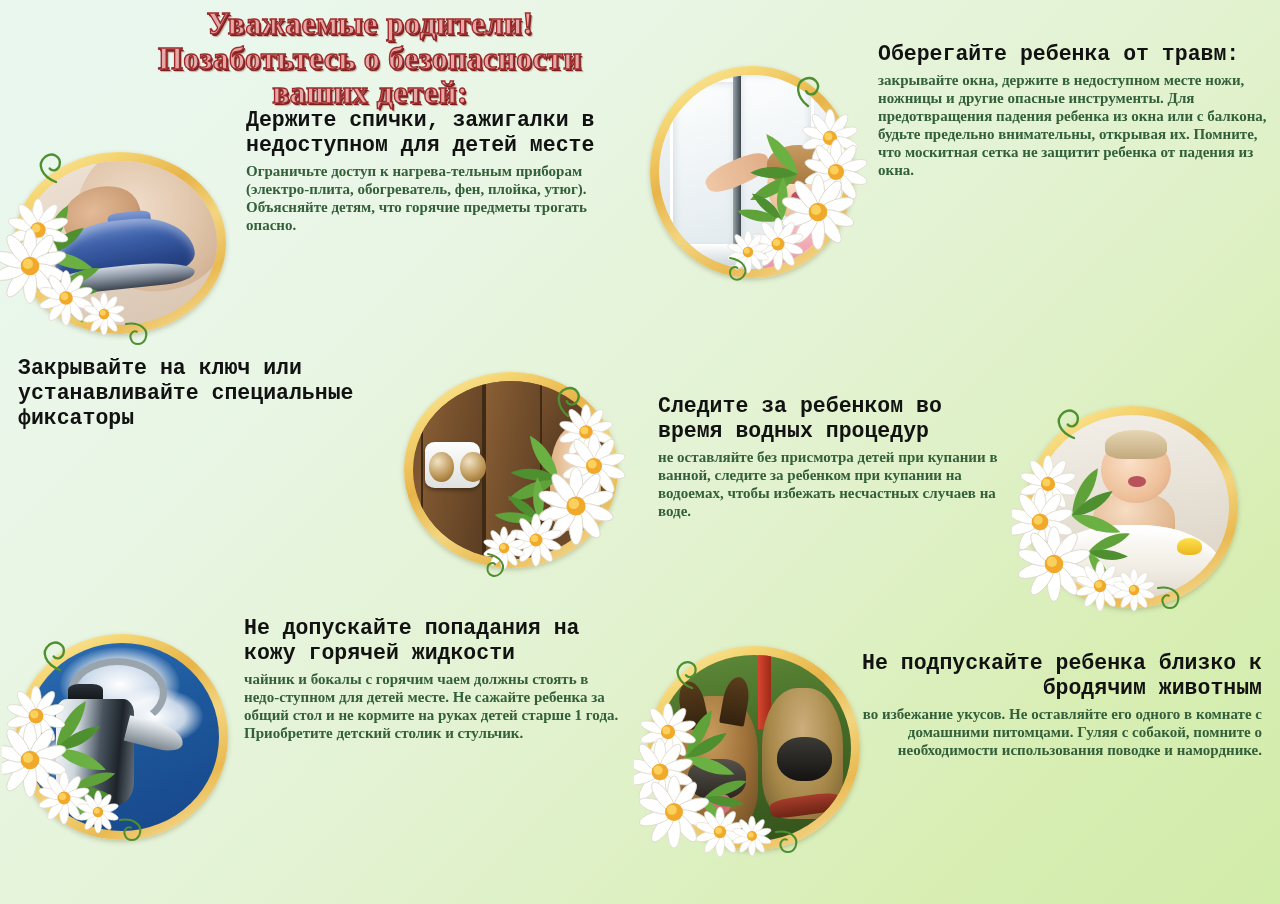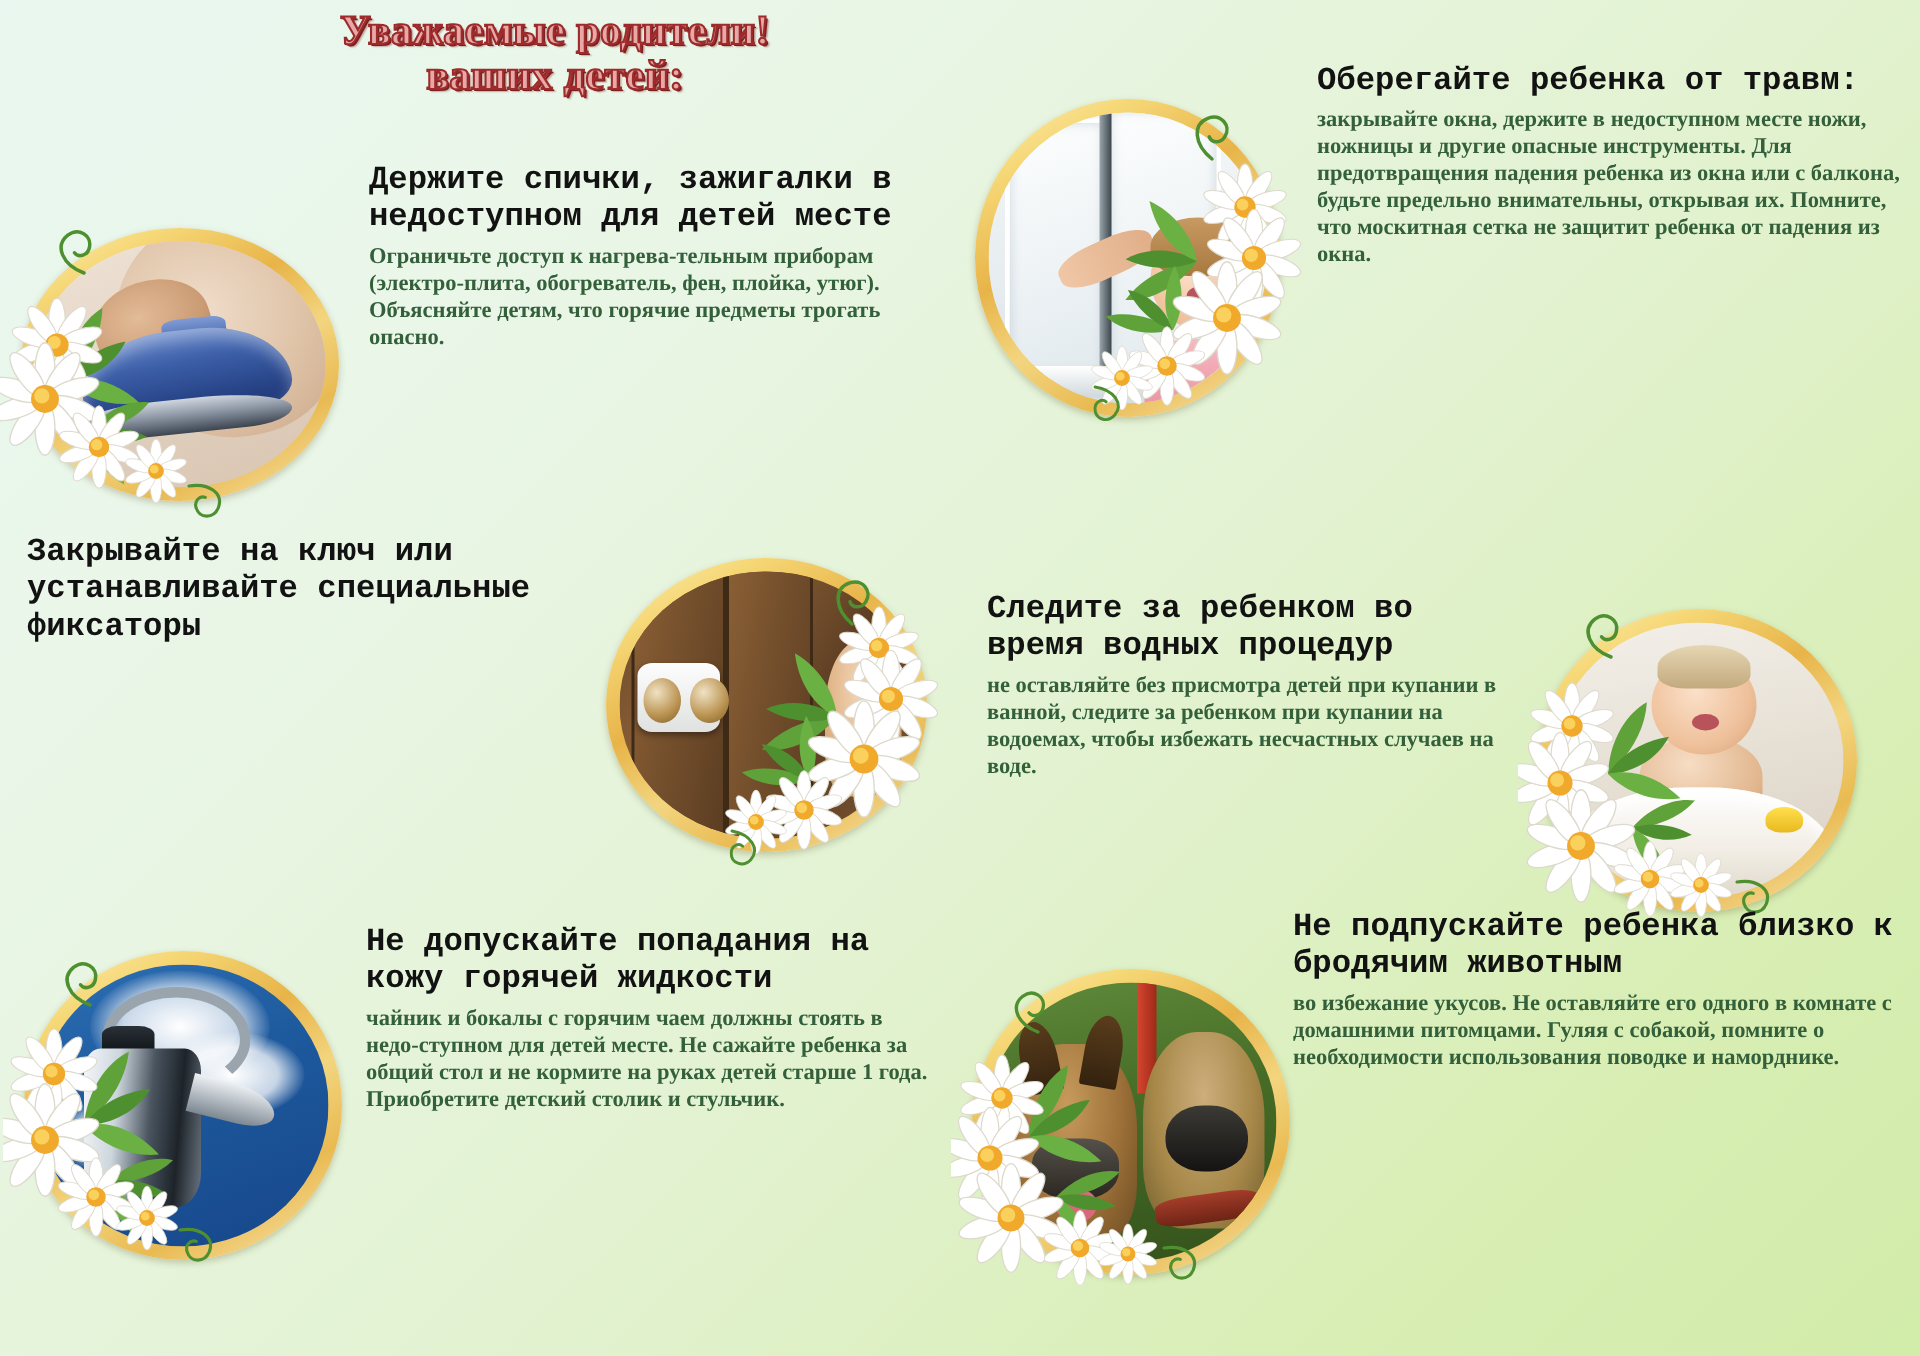"Уважаемые родители!" .title .tl { font-size: 28px -> 32px }
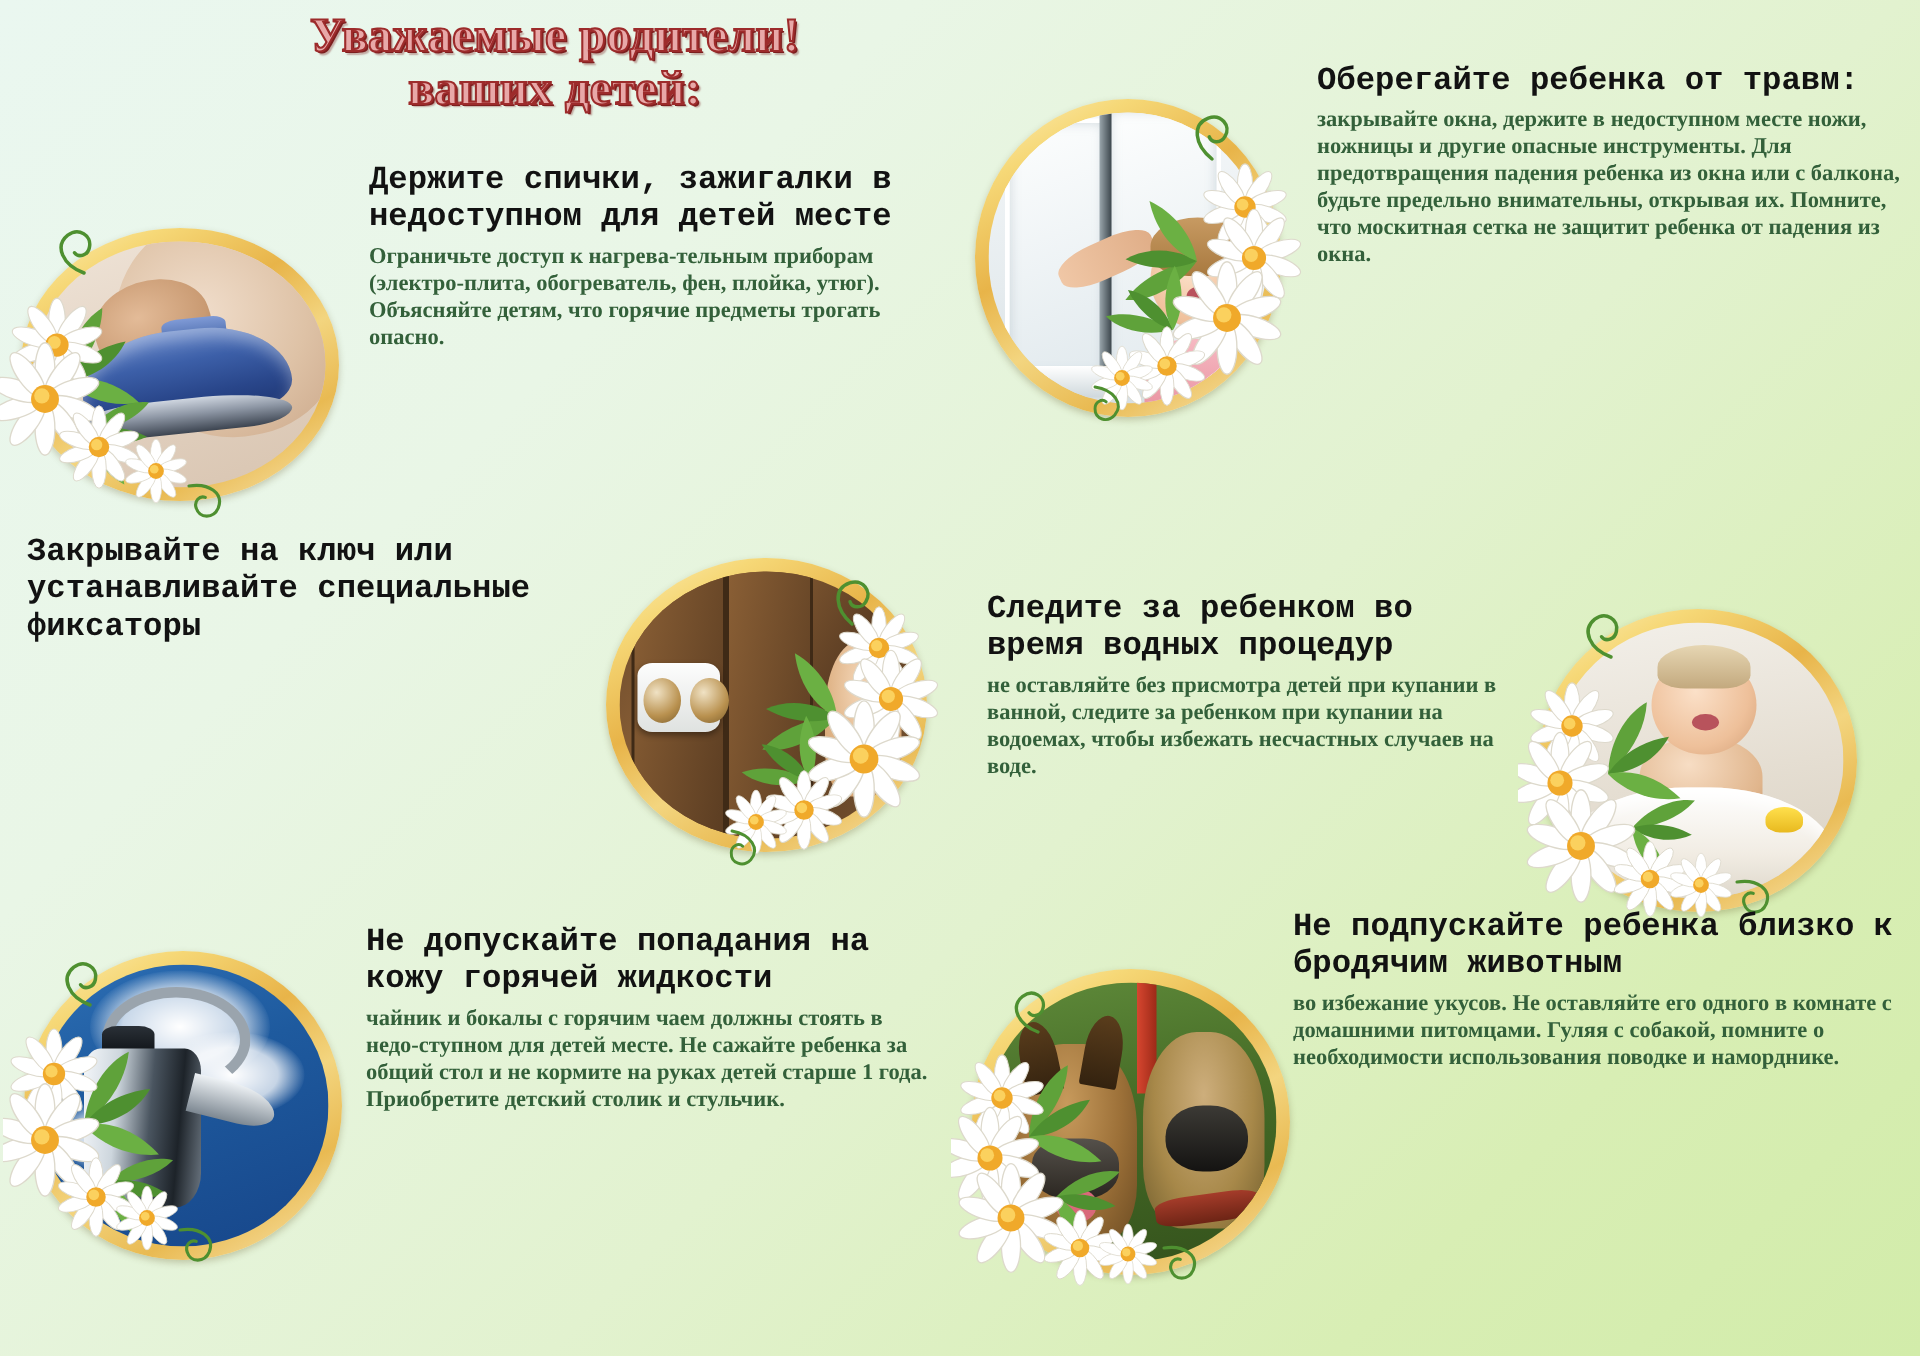"Позаботьтесь о безопасности" span.tl { html: none -> <span>Позаботьтесь о безопасности</span> }
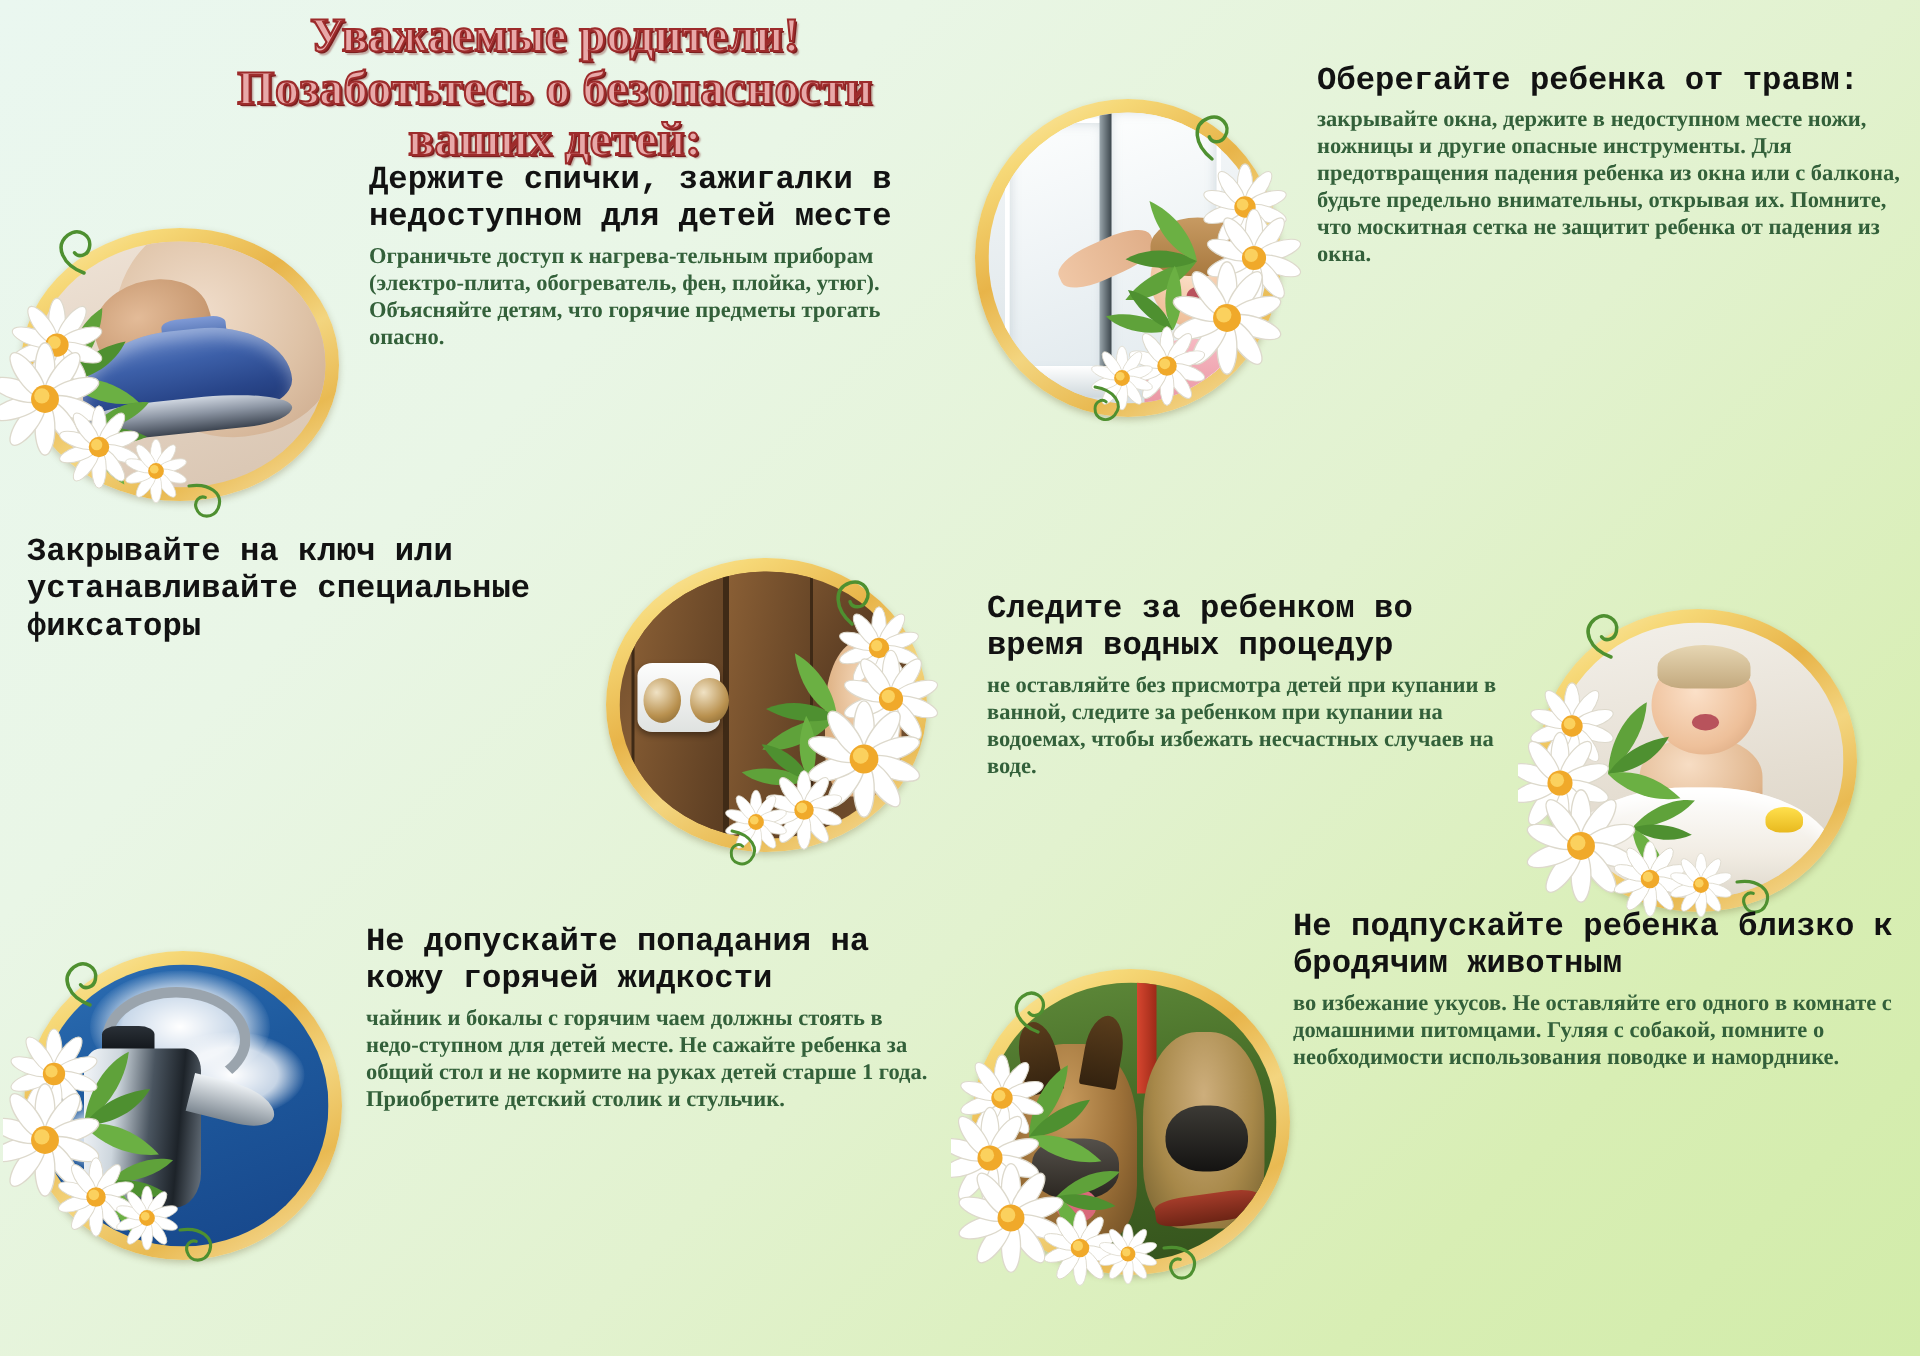"Не подпускайте ребенка близко к" div.blk { text-align: none -> right; top: 606px -> 651px }
